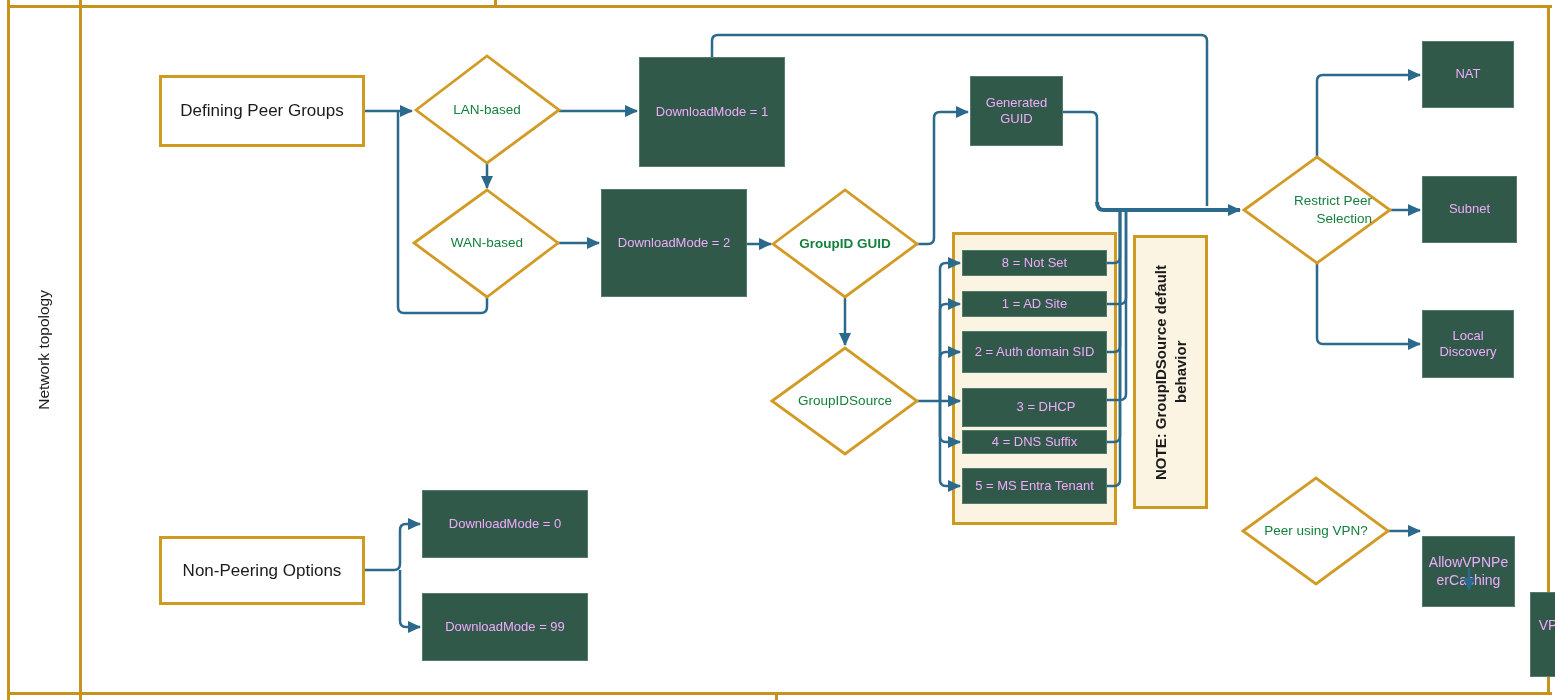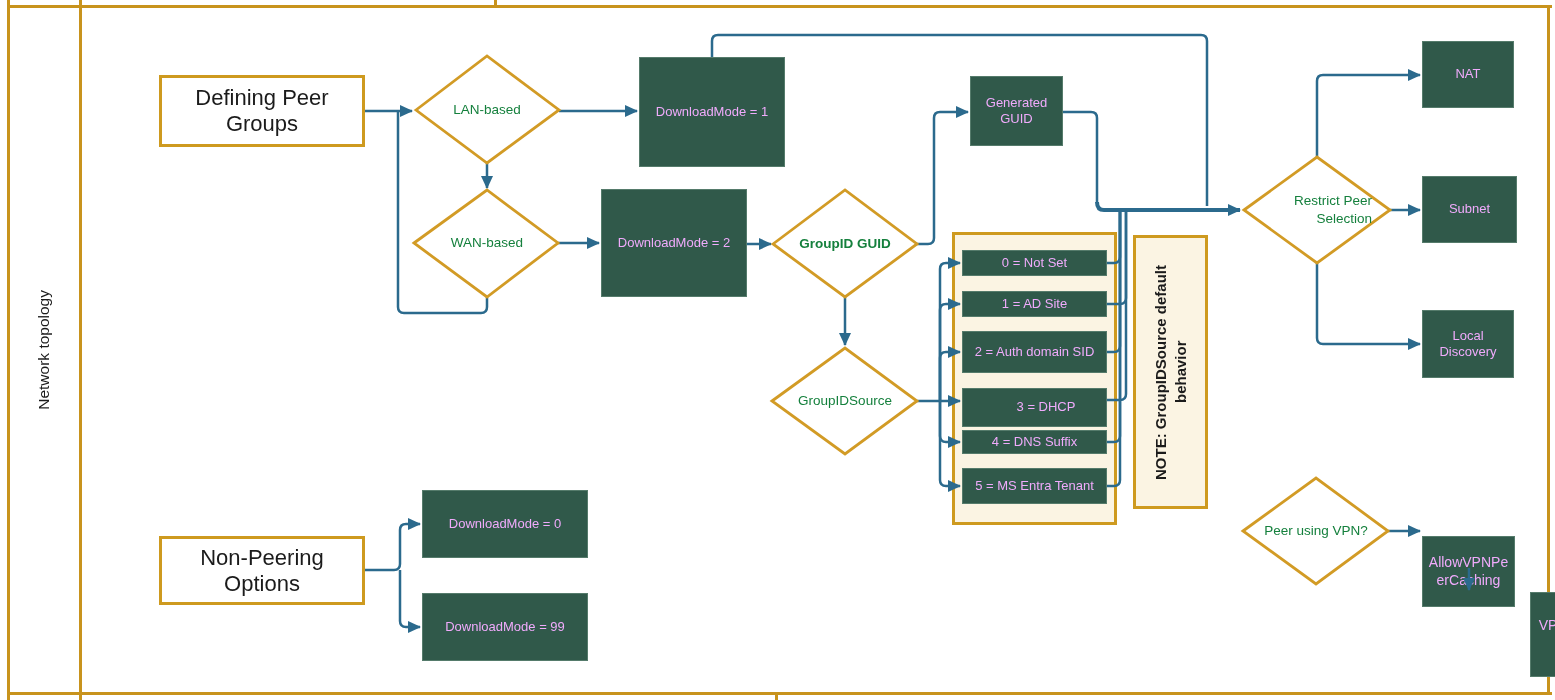"Defining Peer Groups" .wbox { font-size: 22px -> 17px }
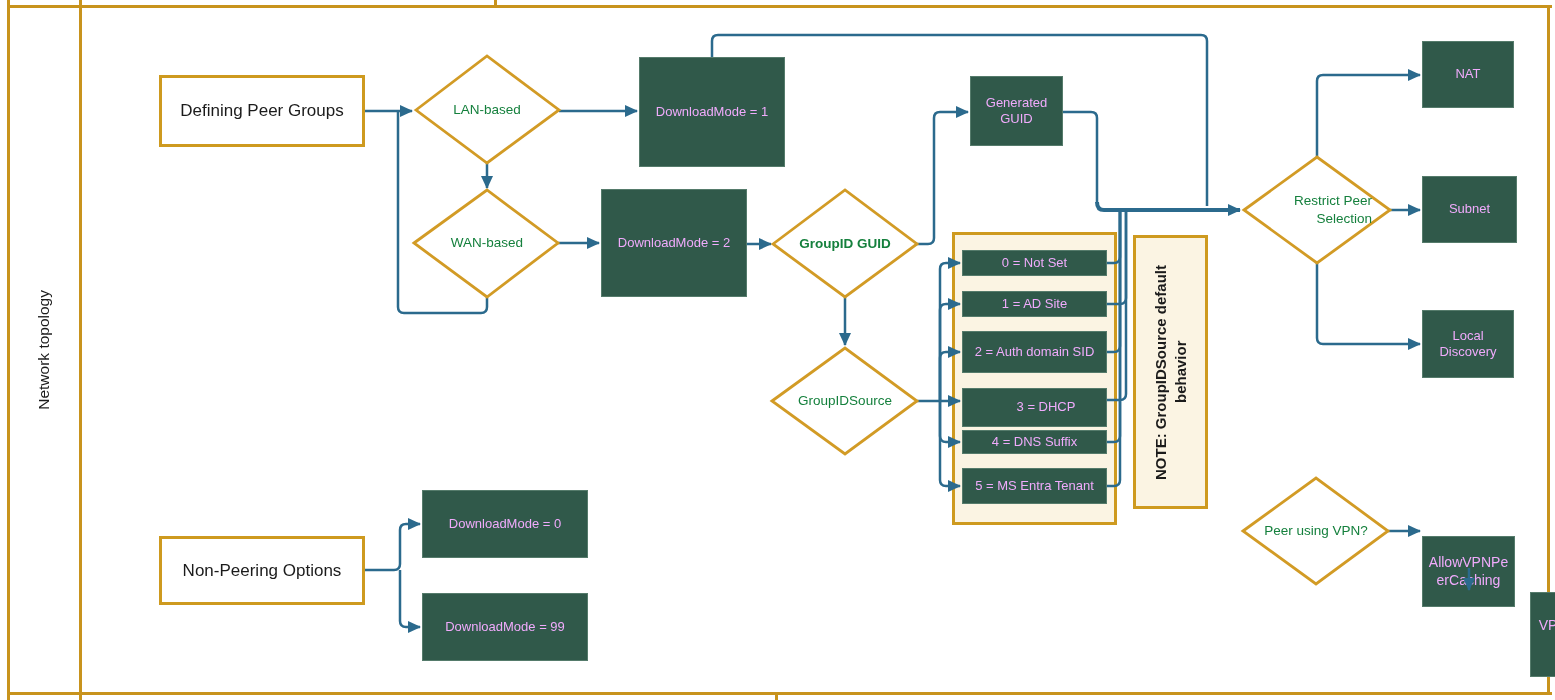"0 = Not Set" span { text: 0 -> 8 }
